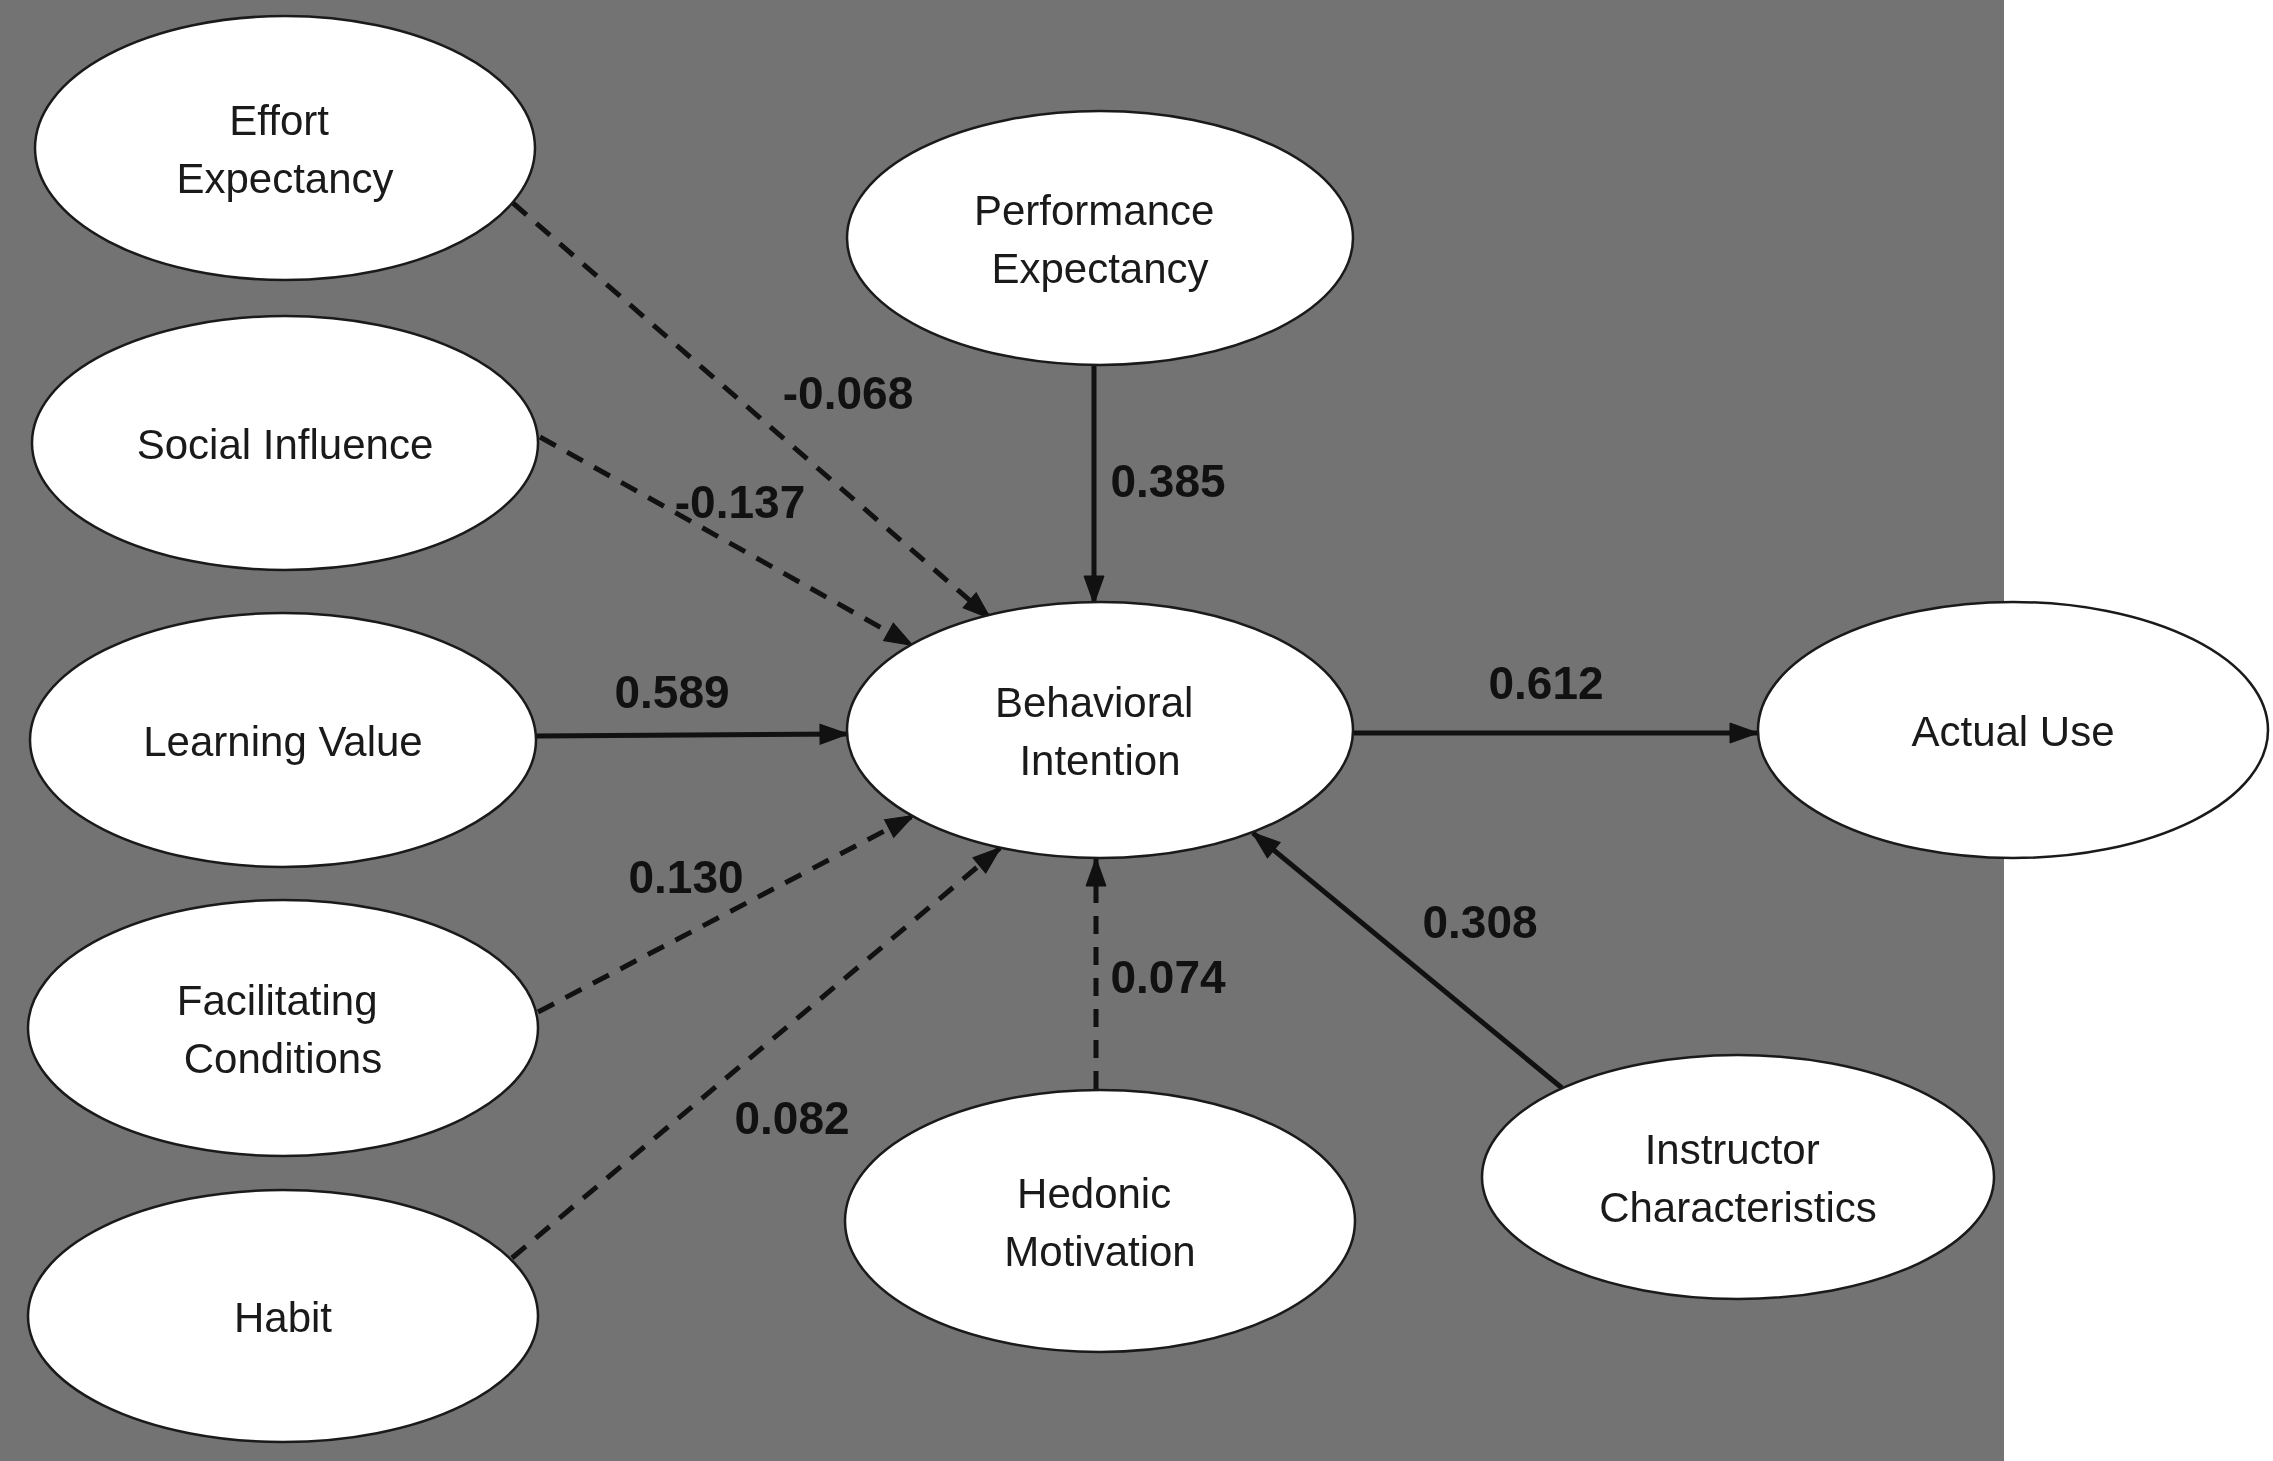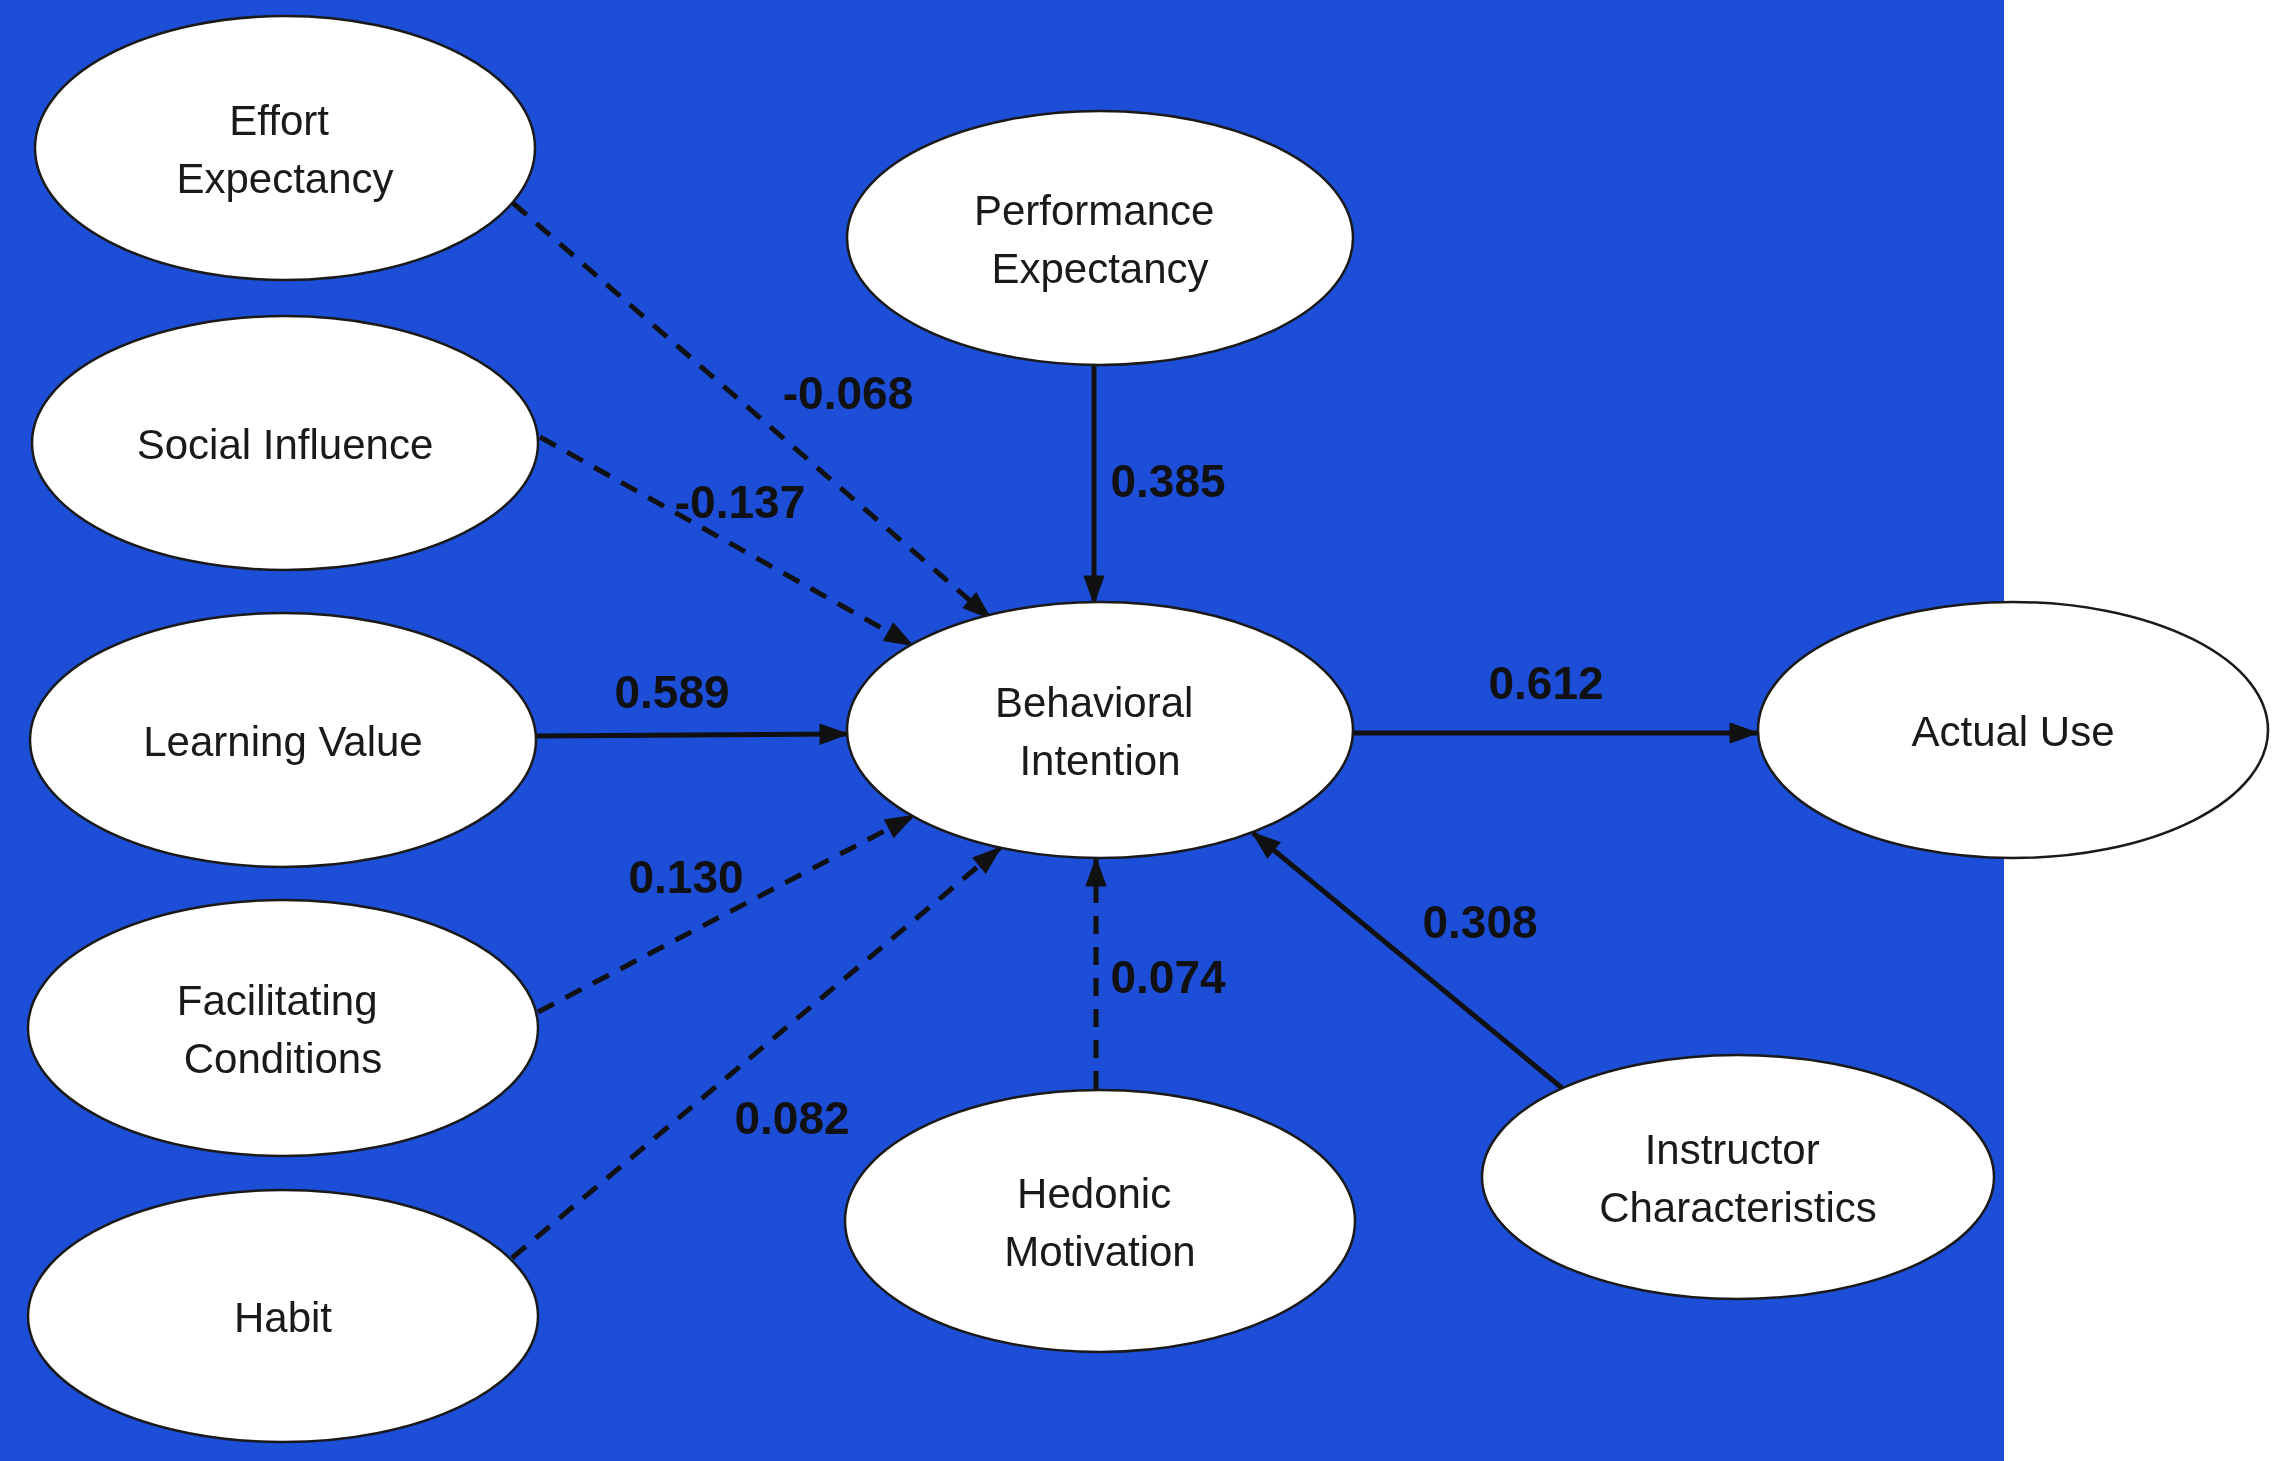"Effort Expectancy" .canvas { background: #1d4ed8 -> #737373 }
